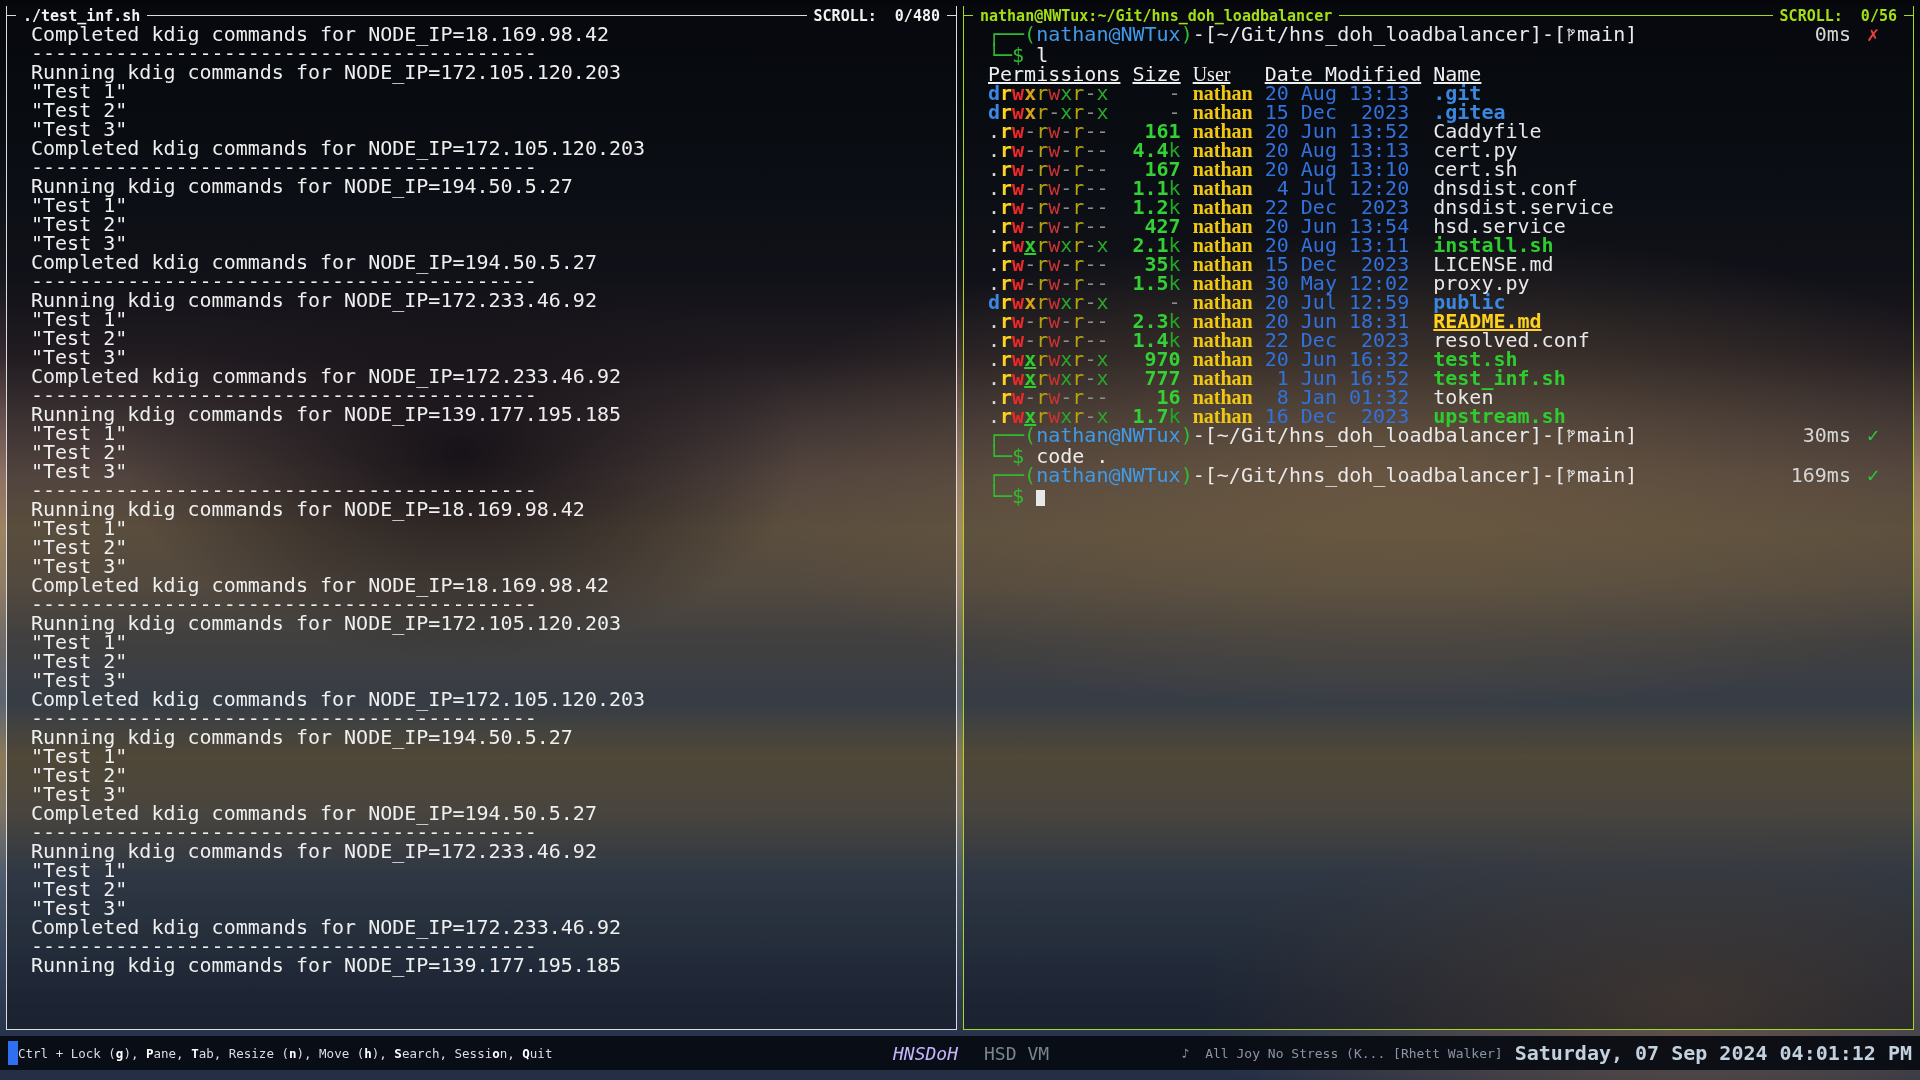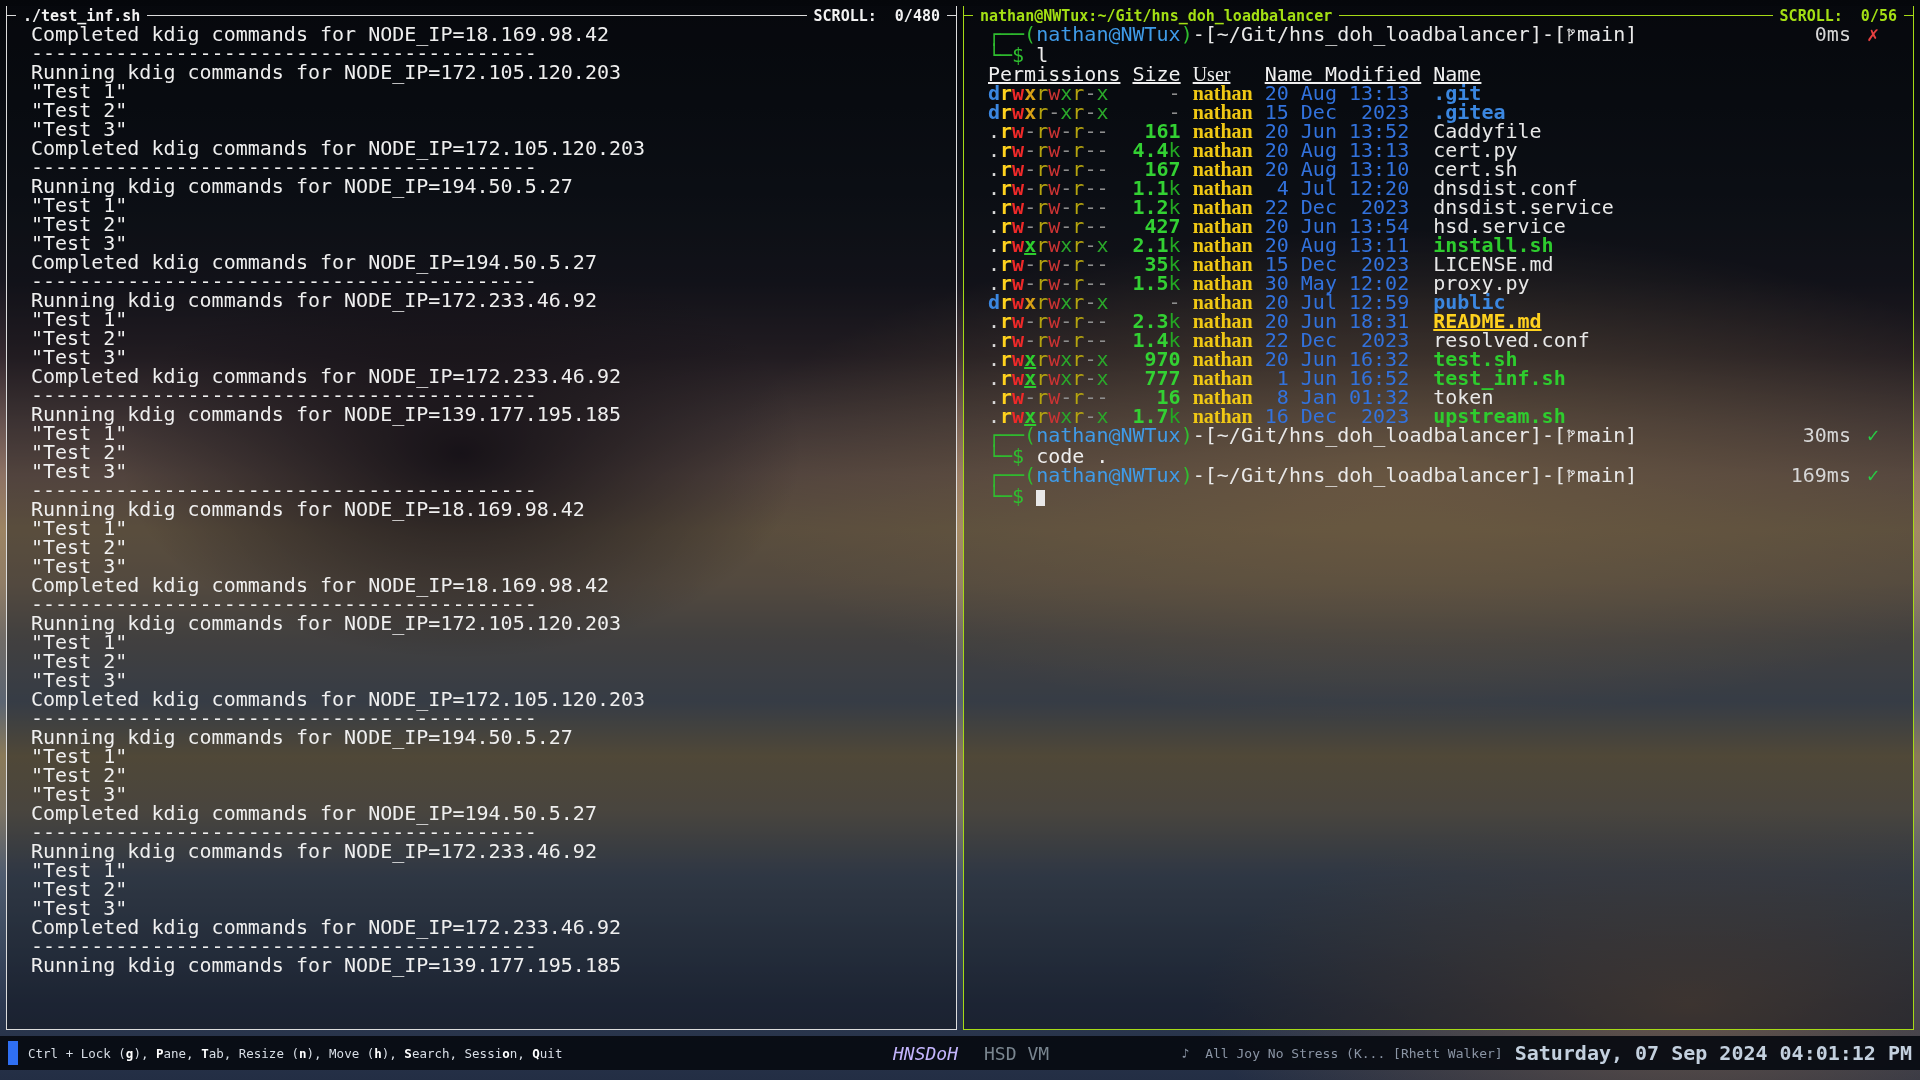"Name Modified" u { text: Name -> Date }
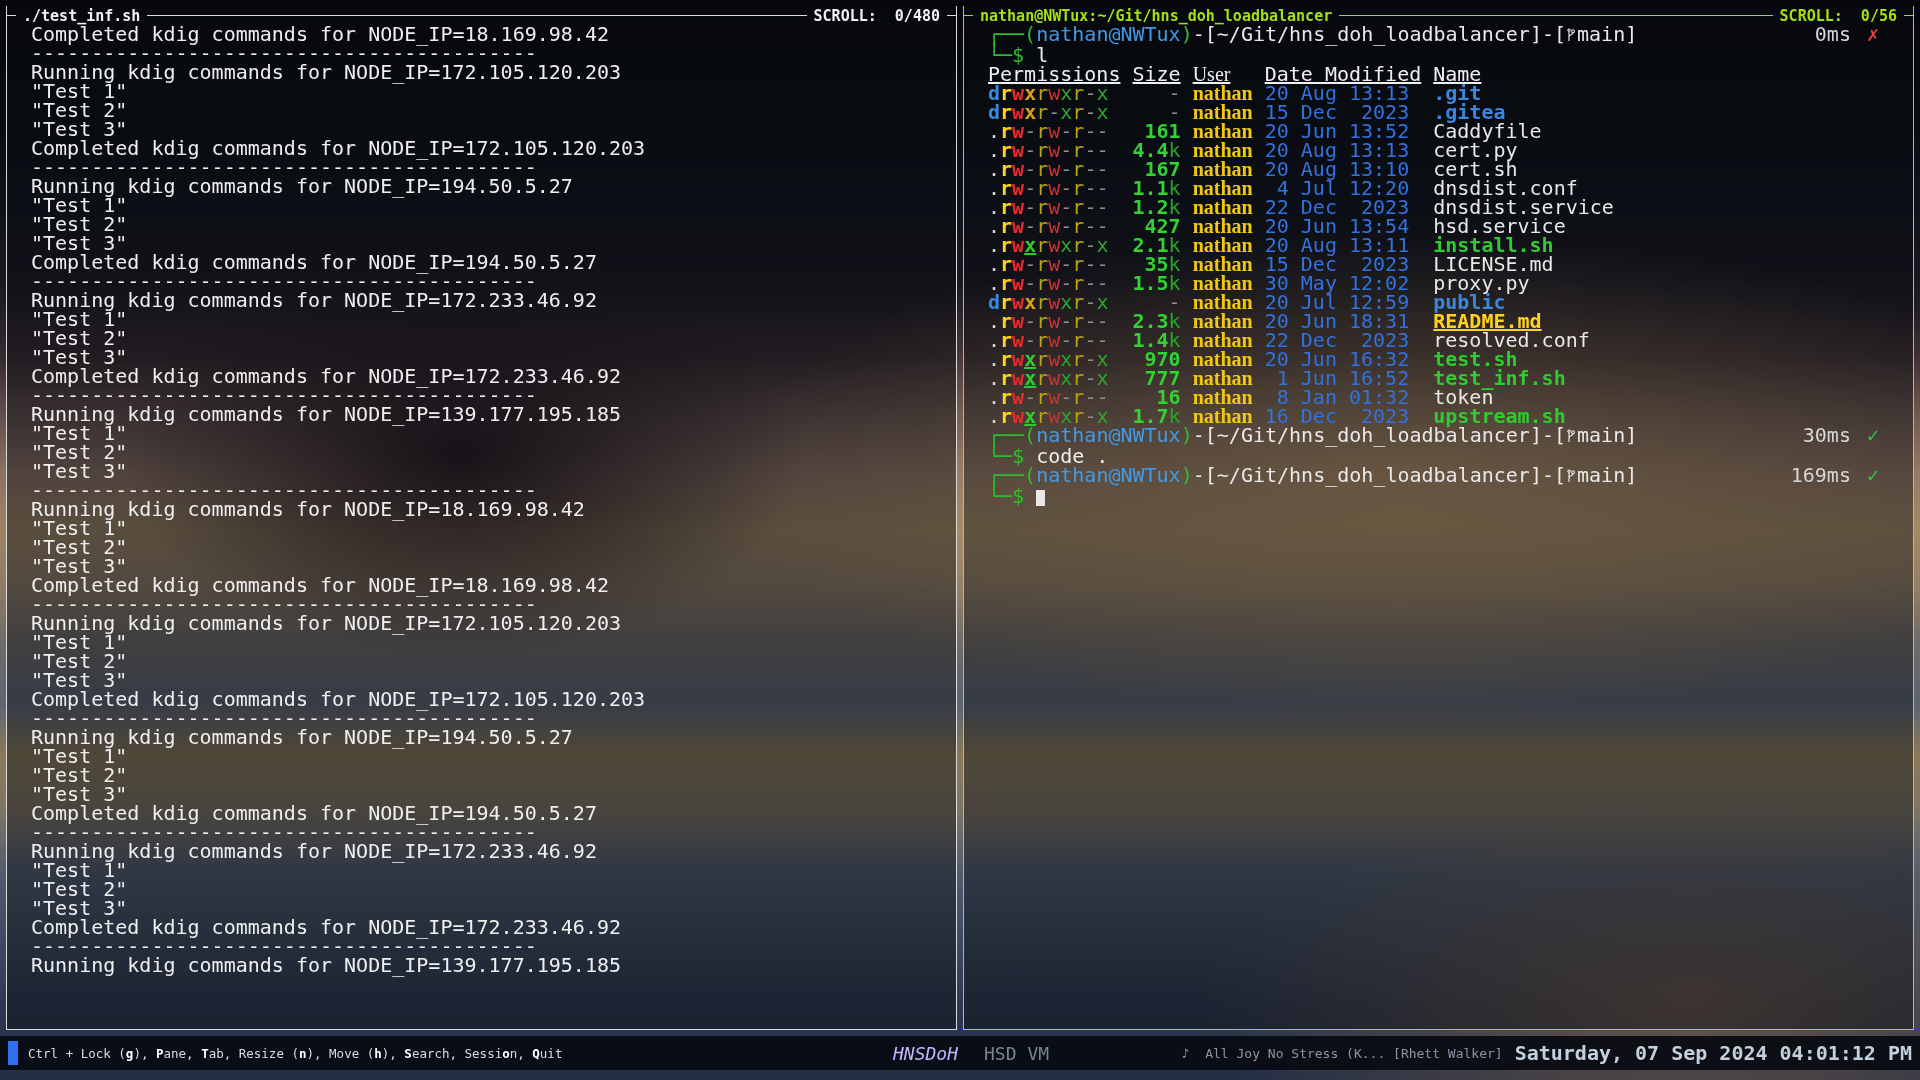"Ctrl + Lock (g), Pane," .sb-left { gap: 10px -> none }
